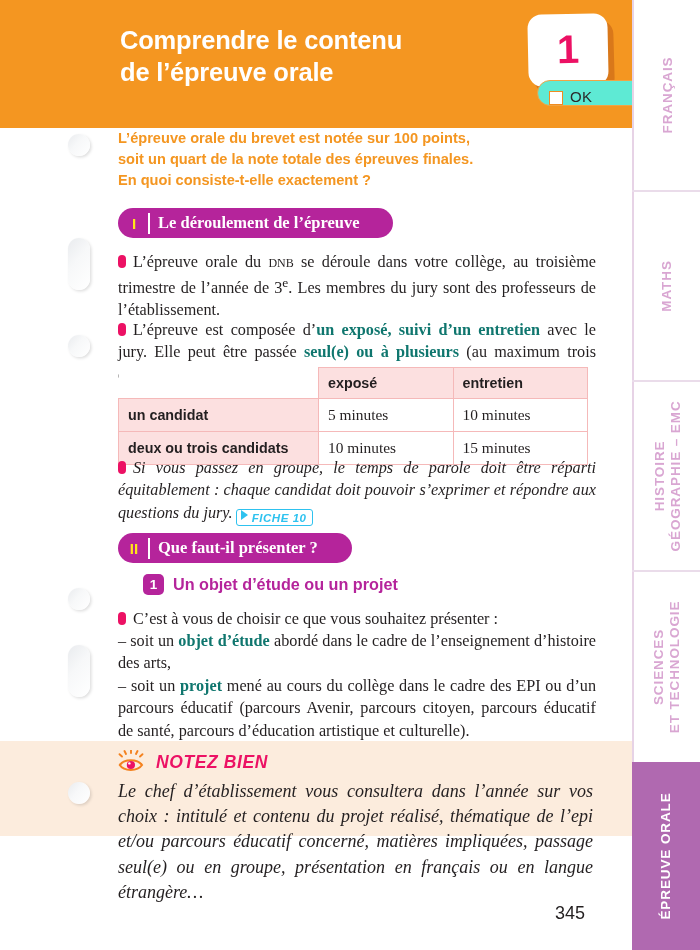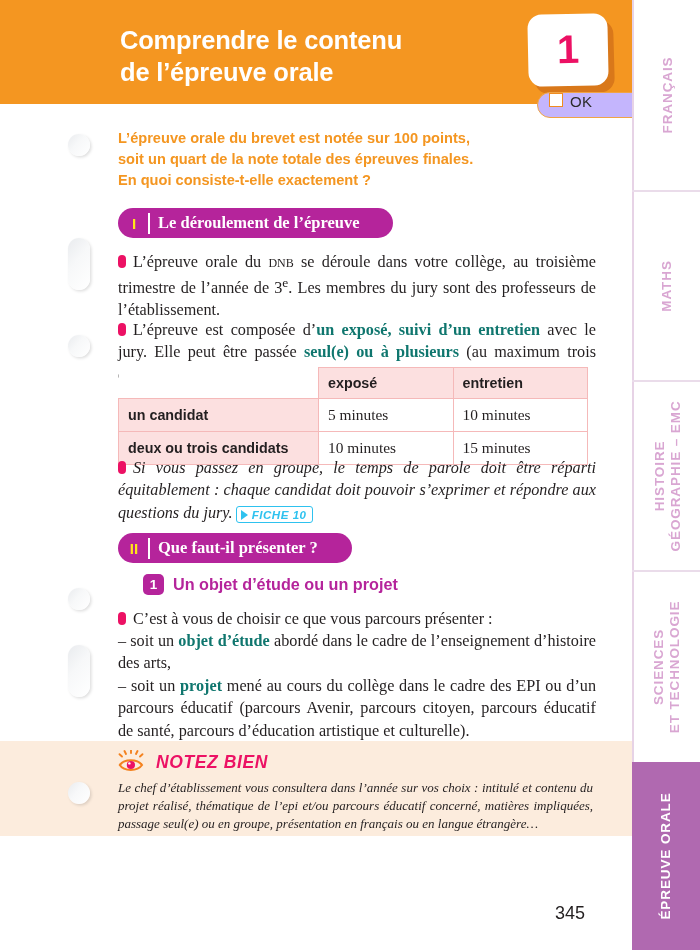"Comprendre le contenu" #header-band { height: 104px -> 128px }
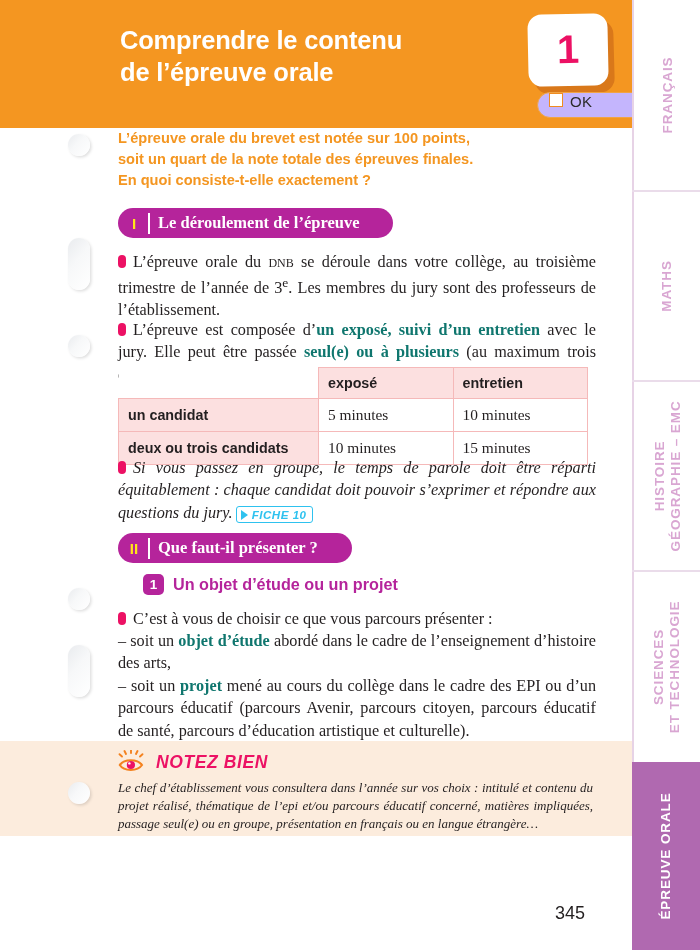"OK" #ok-pill { align-items: flex-start -> flex-end; background: #c4b5fd -> #5eead4; top: 92px -> 80px }
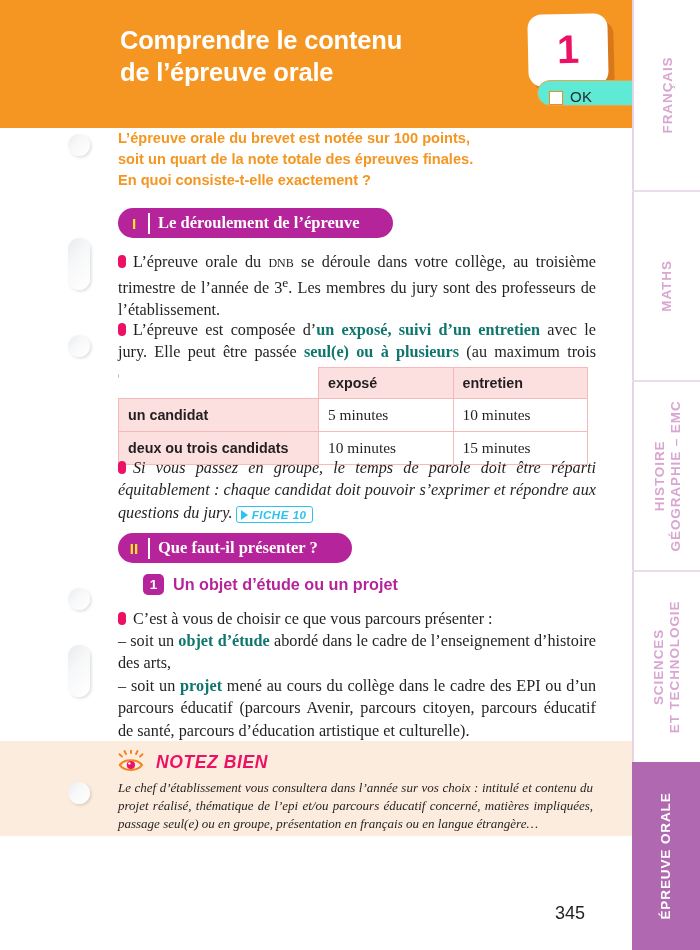"FICHE 10" .fiche { align-items: center -> flex-start }
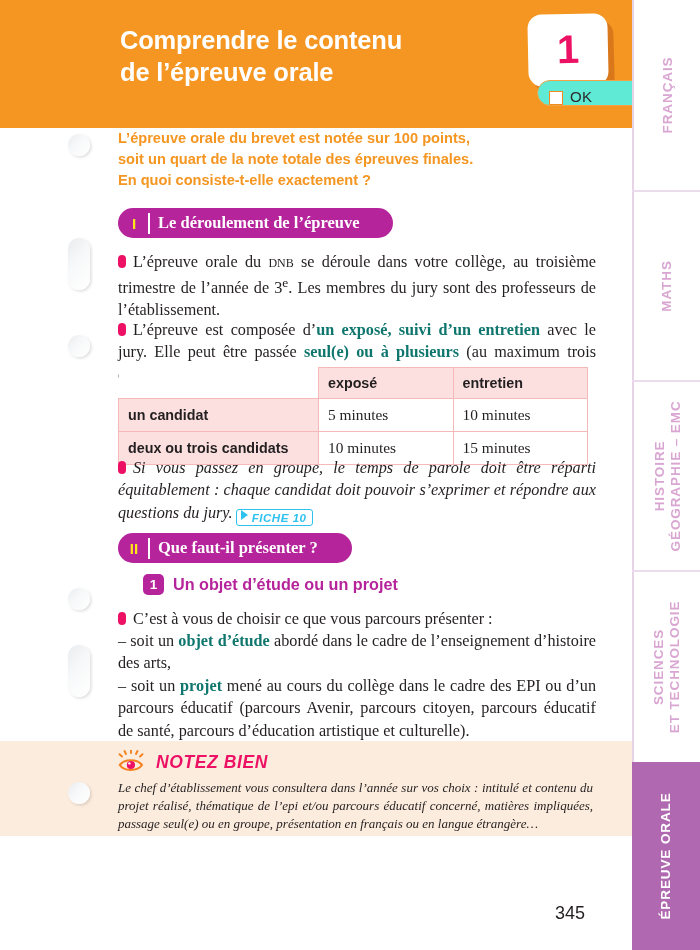"C’est à vous de choisir" span { text: parcours -> souhaitez }
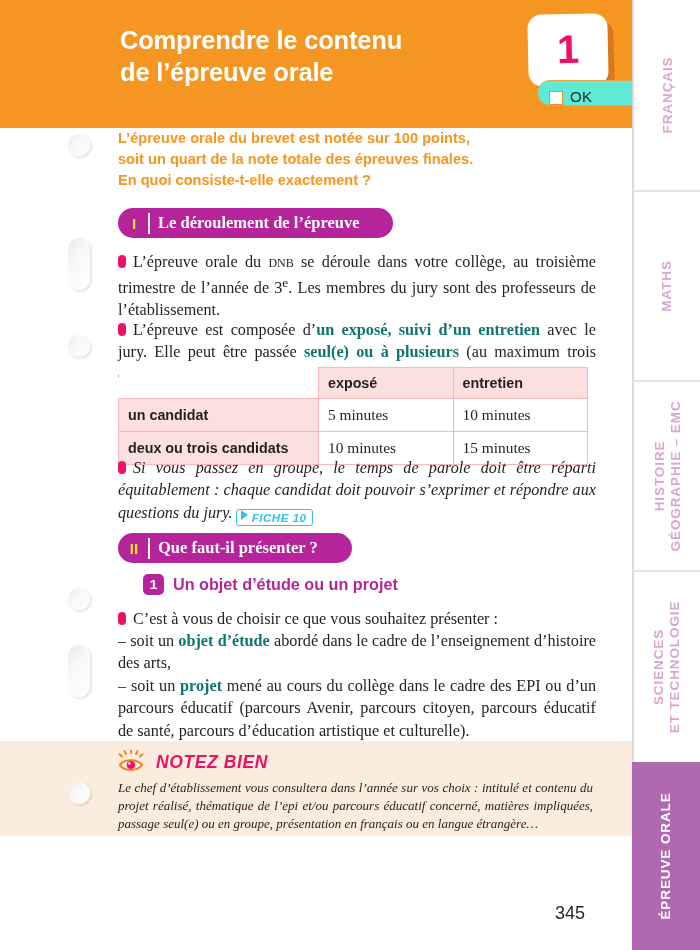"Le chef d’établissement vous consultera" #callout-body { font-size: 13px -> 18px }
